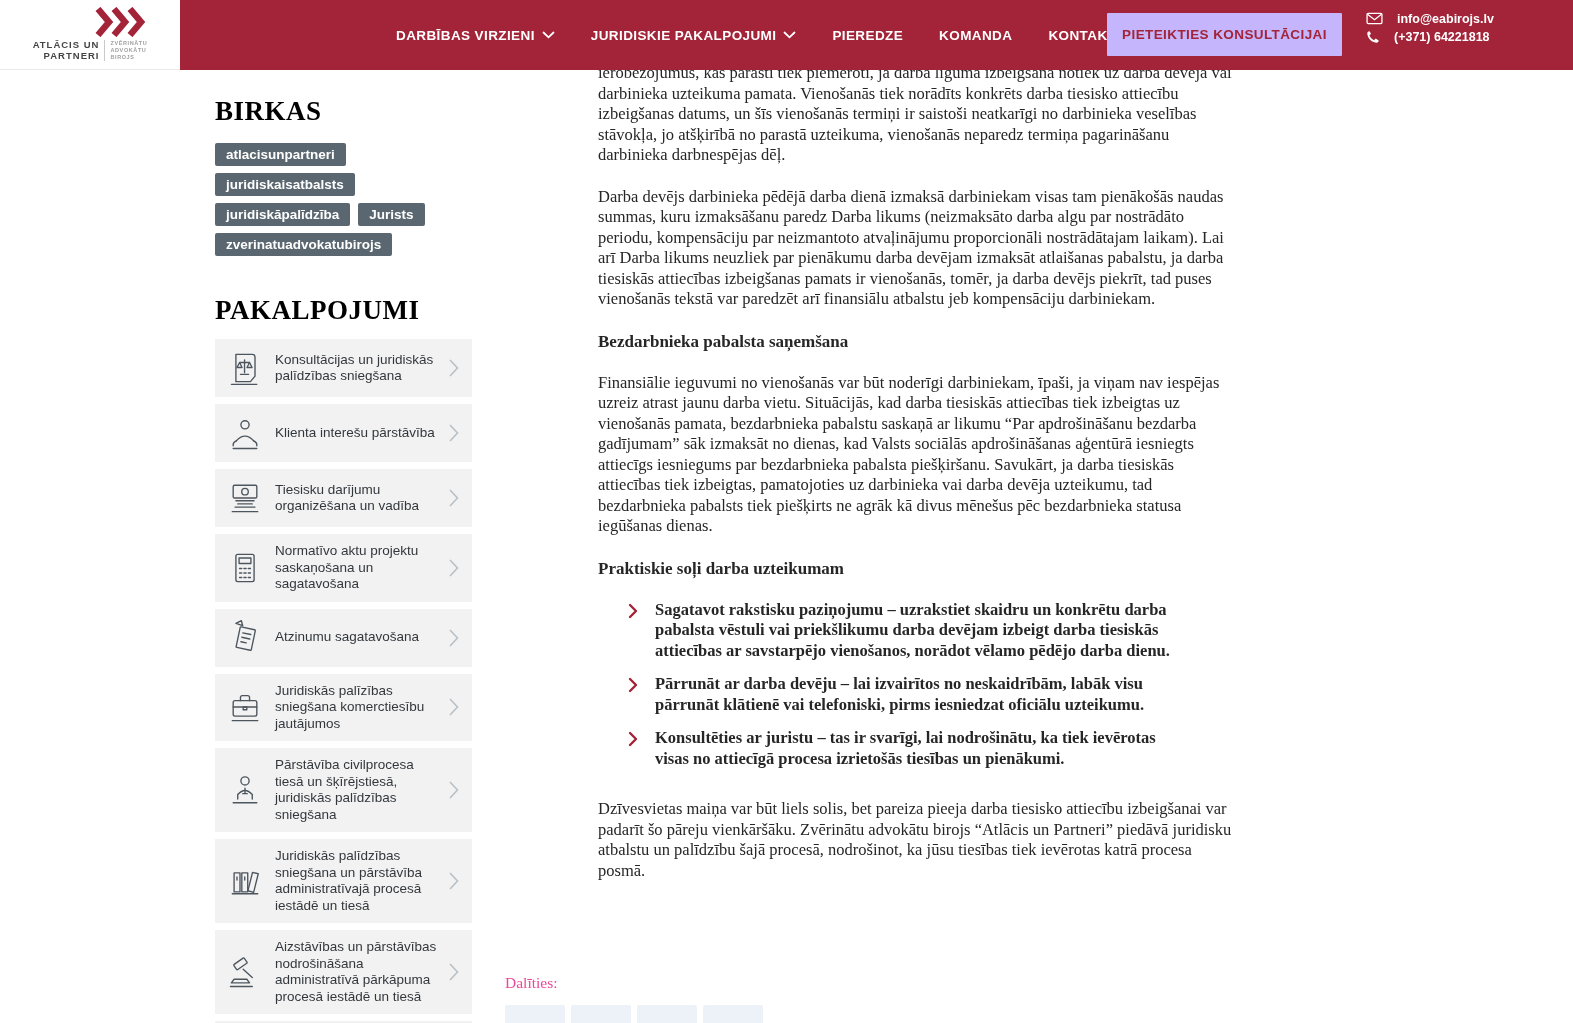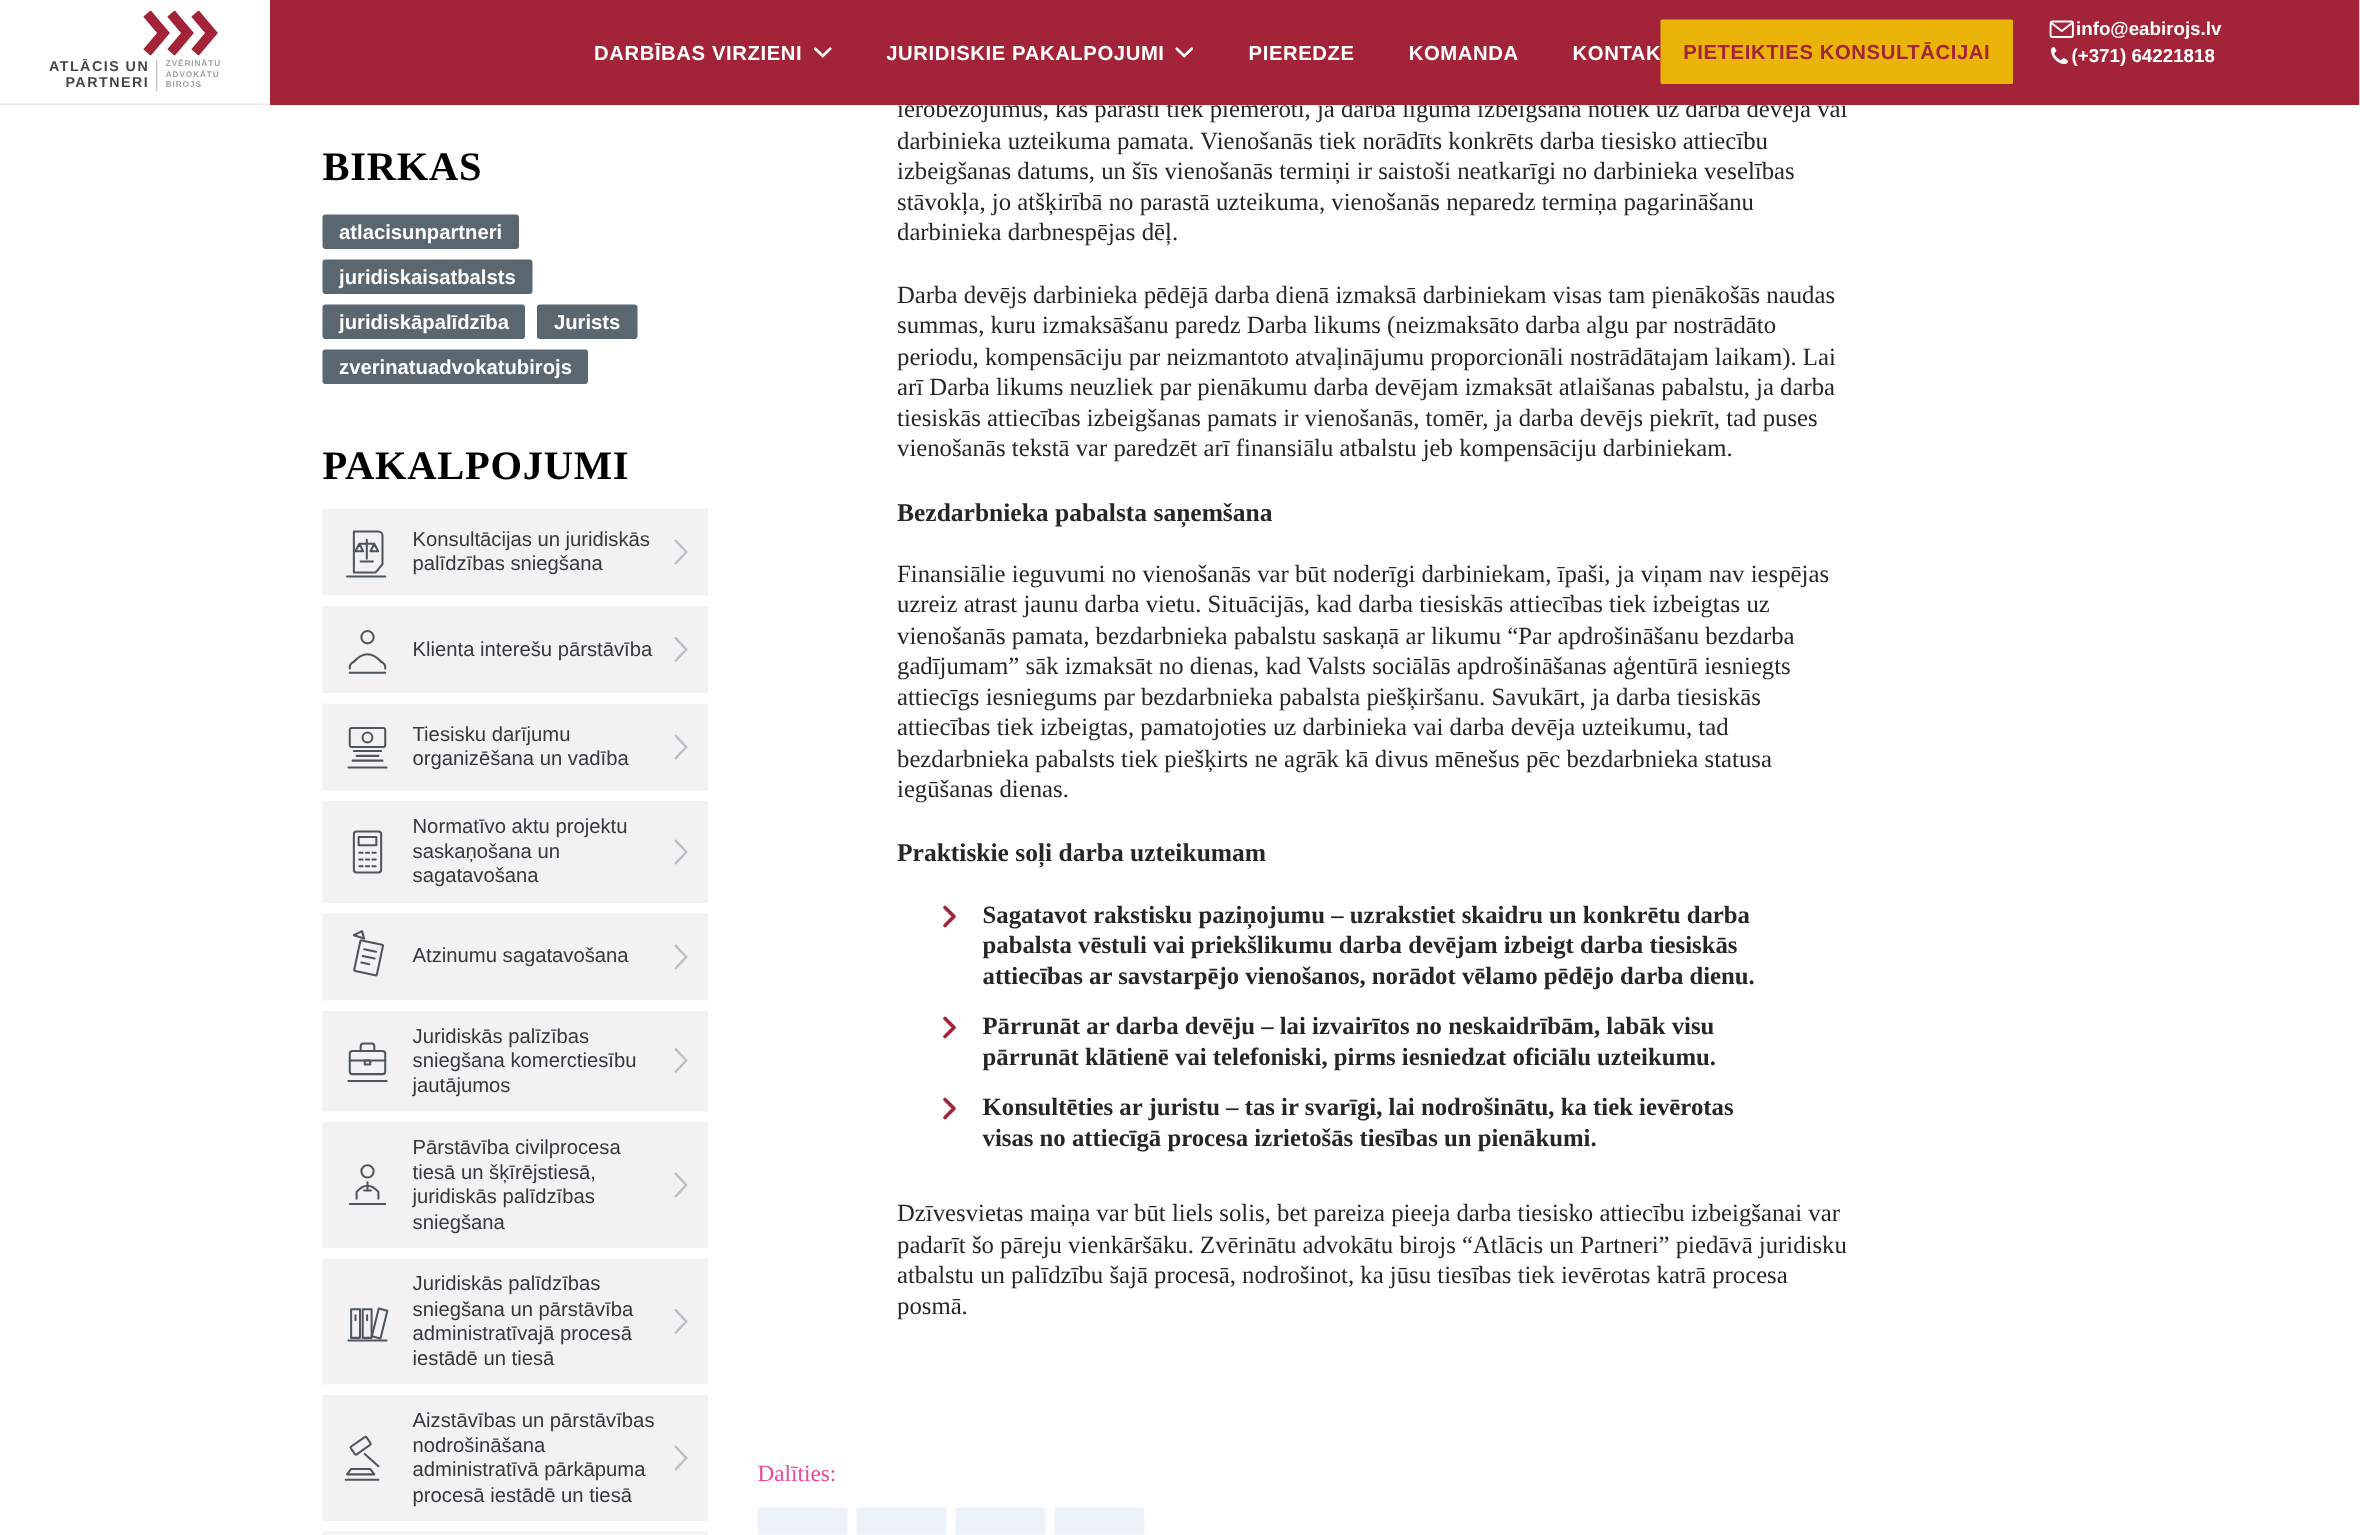"info@eabirojs.lv" .contact-row { align-items: flex-end -> flex-start; gap: 1px -> 14px }
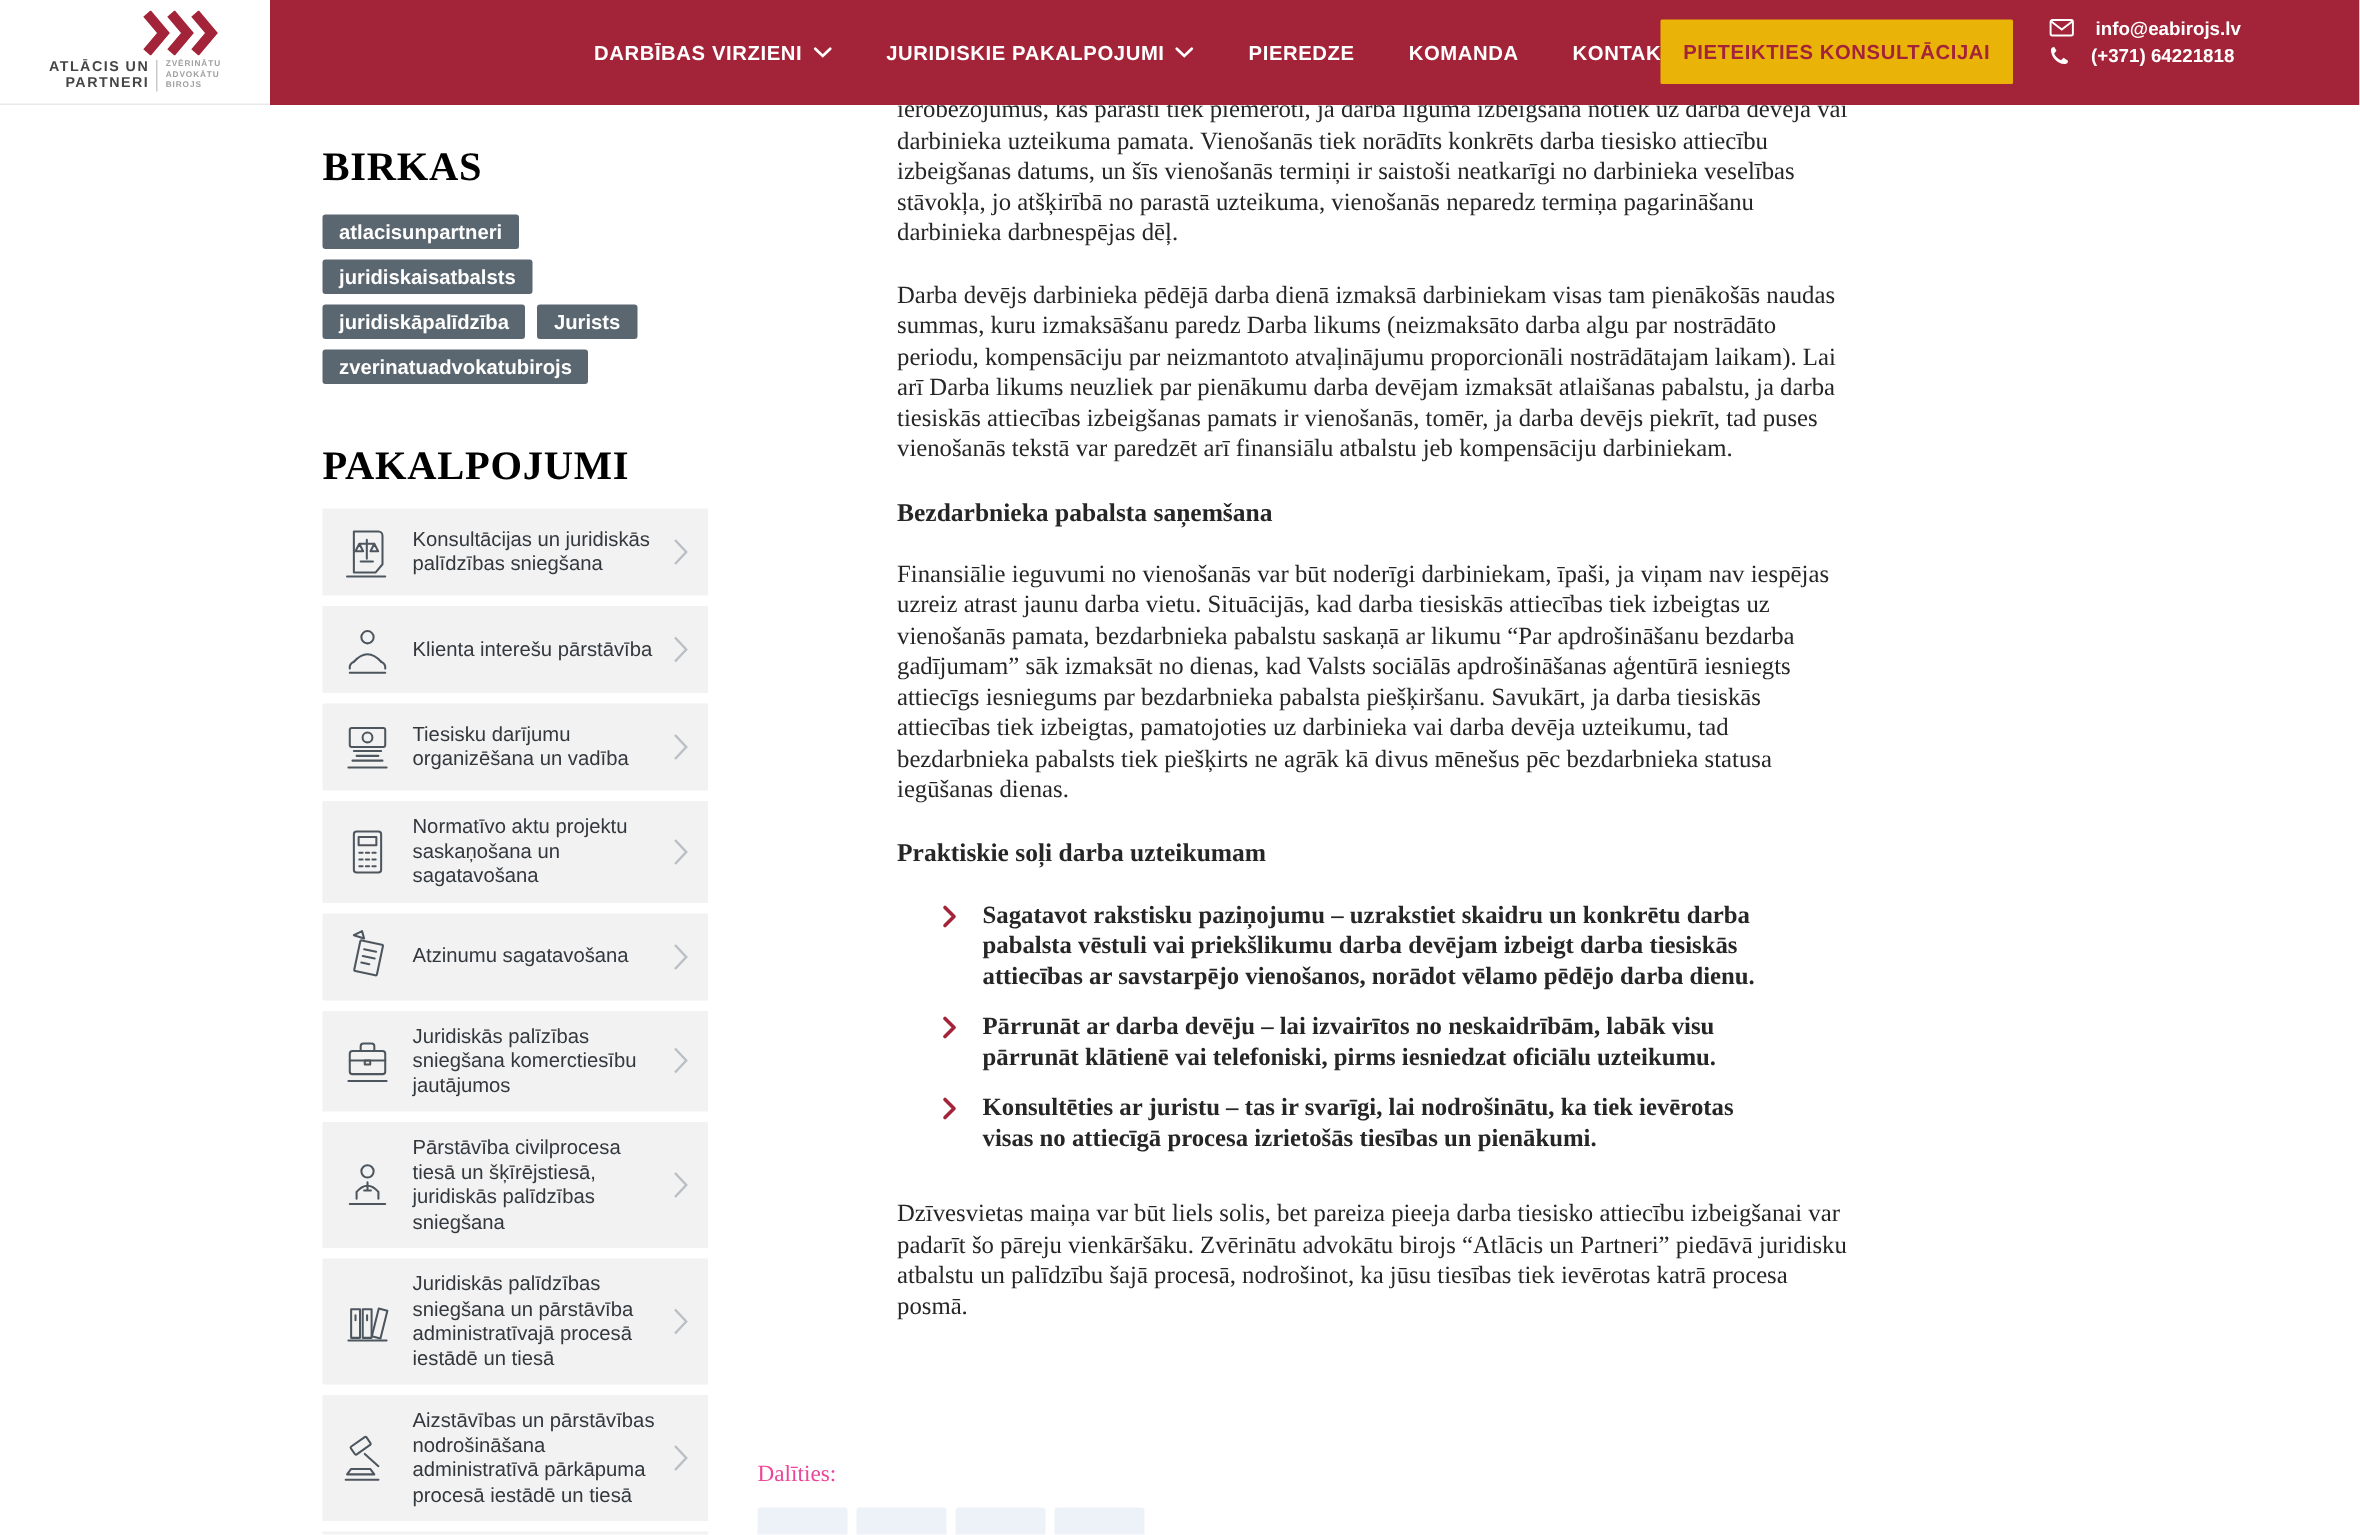"PIETEIKTIES KONSULTĀCIJAI" .cta { background: #eab308 -> #c4b5fd }
